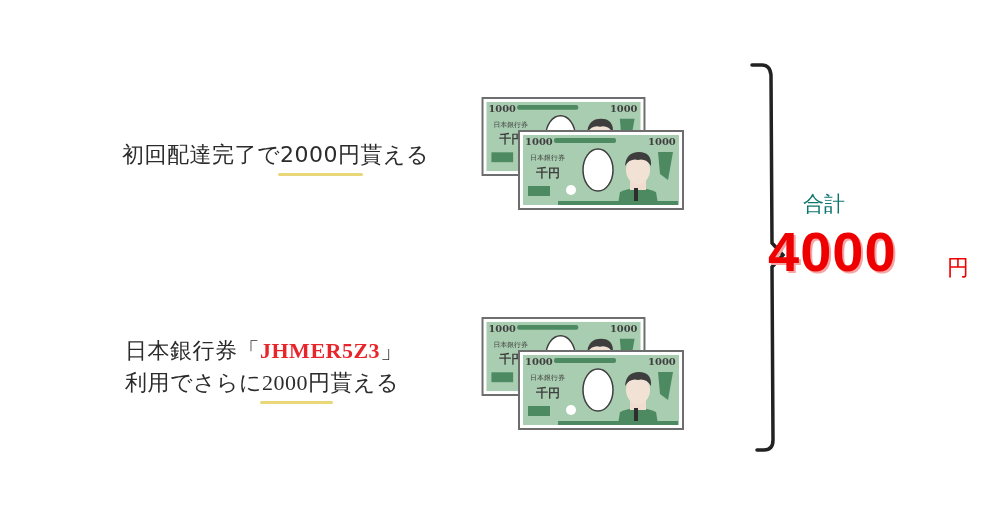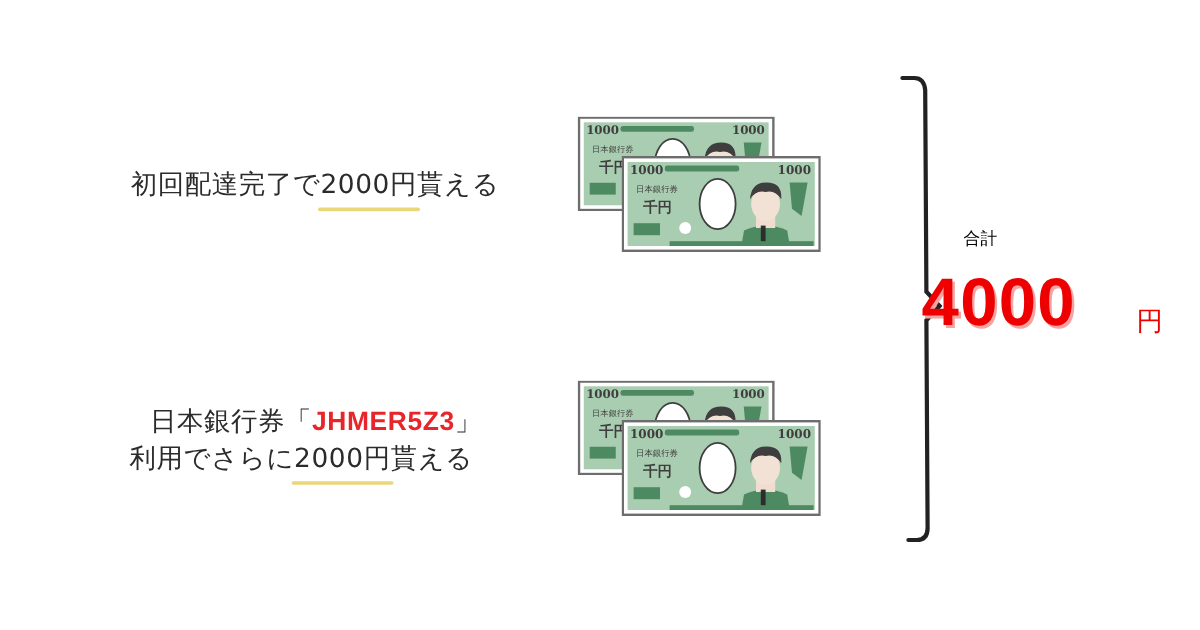"初回配達完了で2000円貰える" div.line { left: 109px -> 122px }
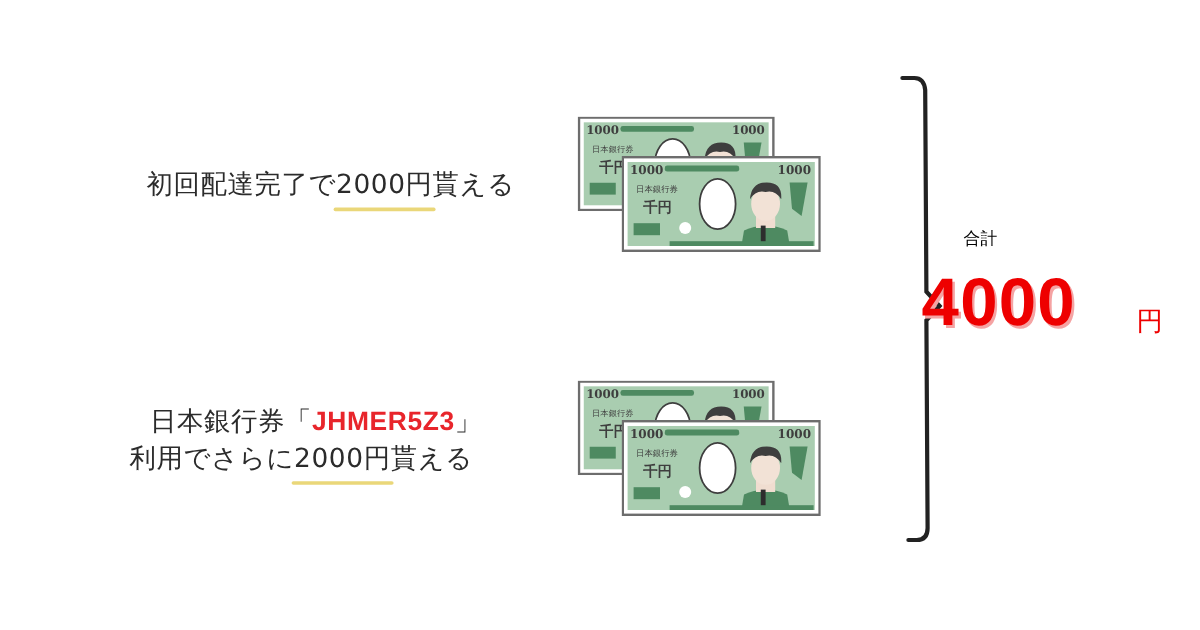"合計" .total-label { color: #000000 -> #0f766e; font-size: 14px -> 21px }
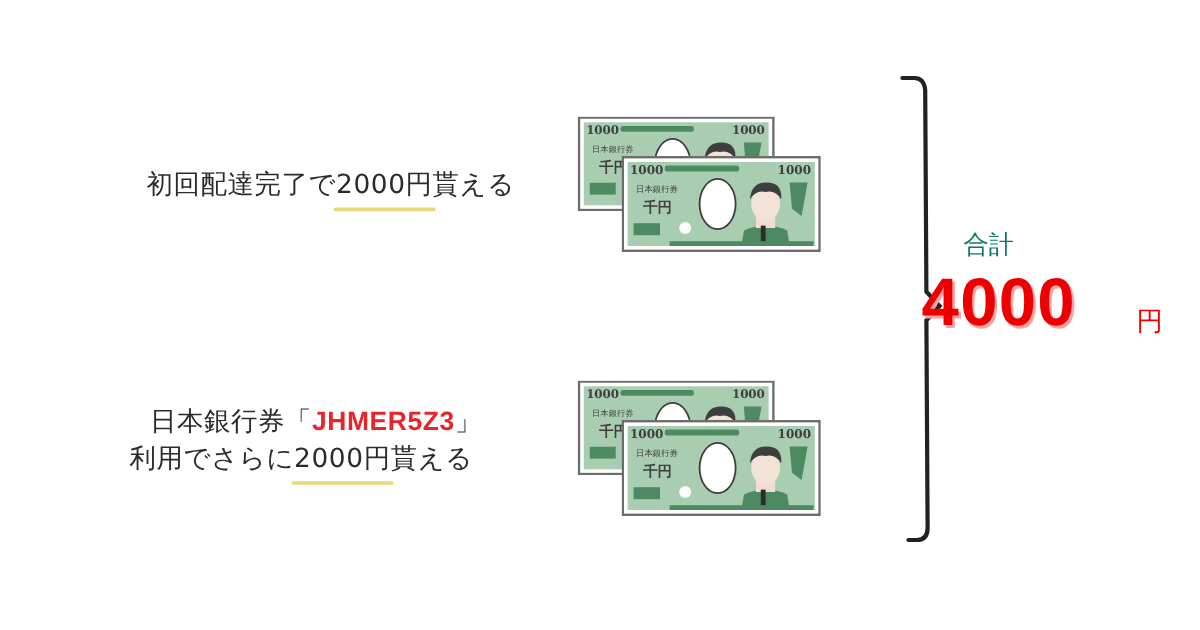"JHMER5Z3" .code { font-family: Liberation Sans, sans-serif -> Liberation Serif, serif }
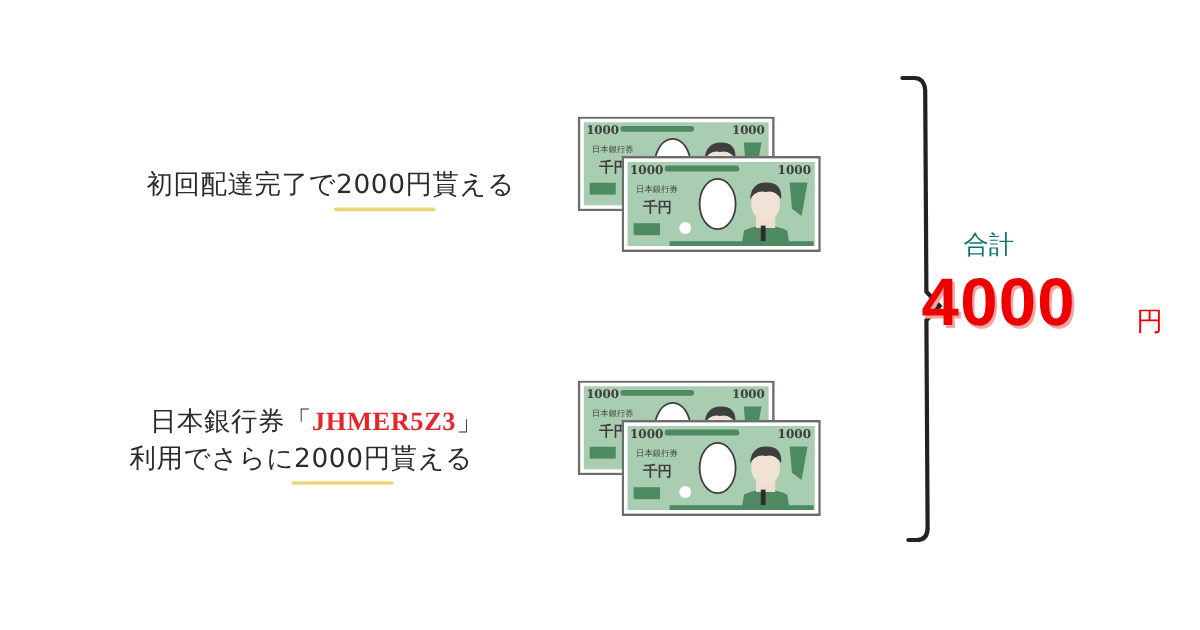"利用でさらに2000円貰える" div.line { font-family: none -> Liberation Serif, serif; left: 108px -> 125px }
